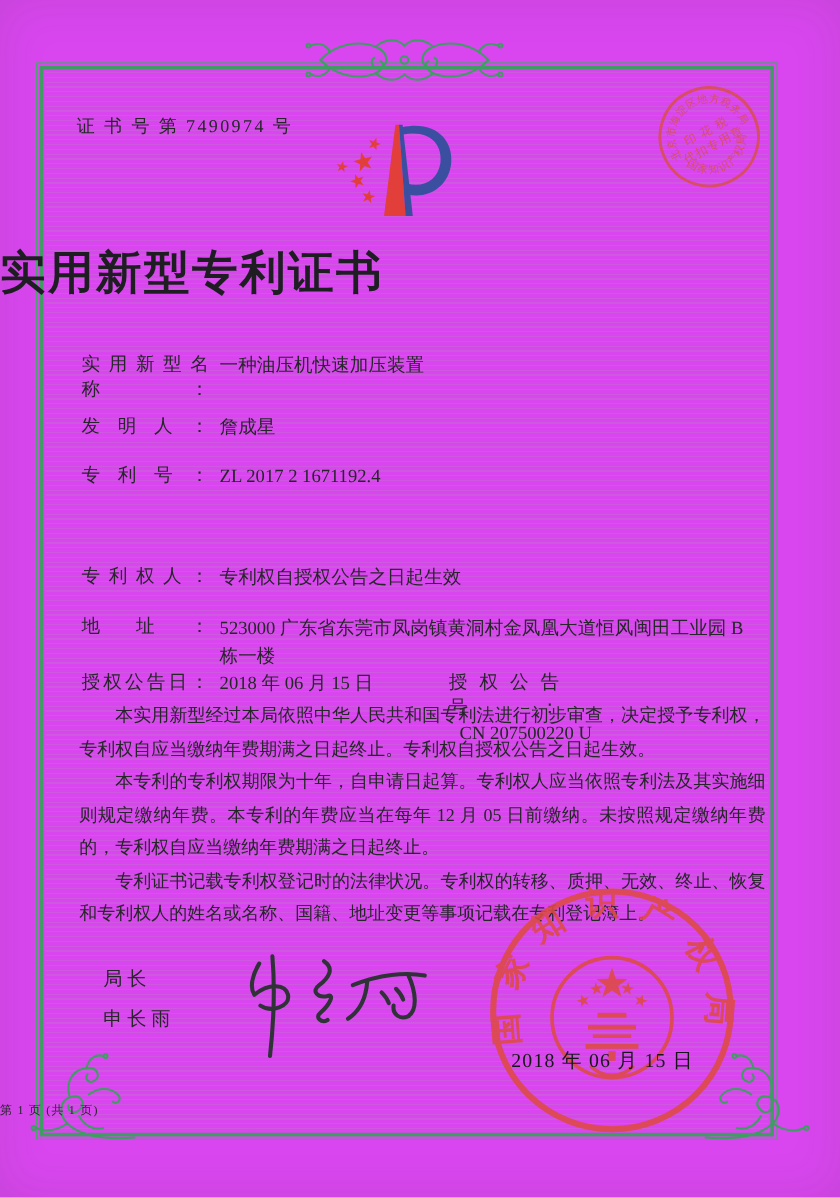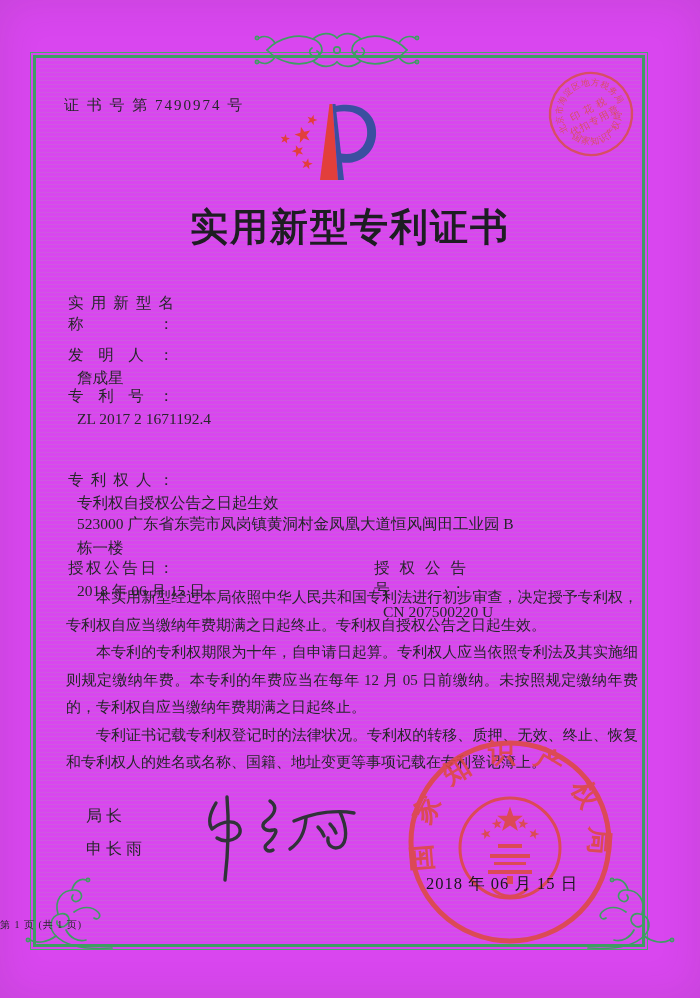"实用新型专利证书" #title { text-align: center -> none }
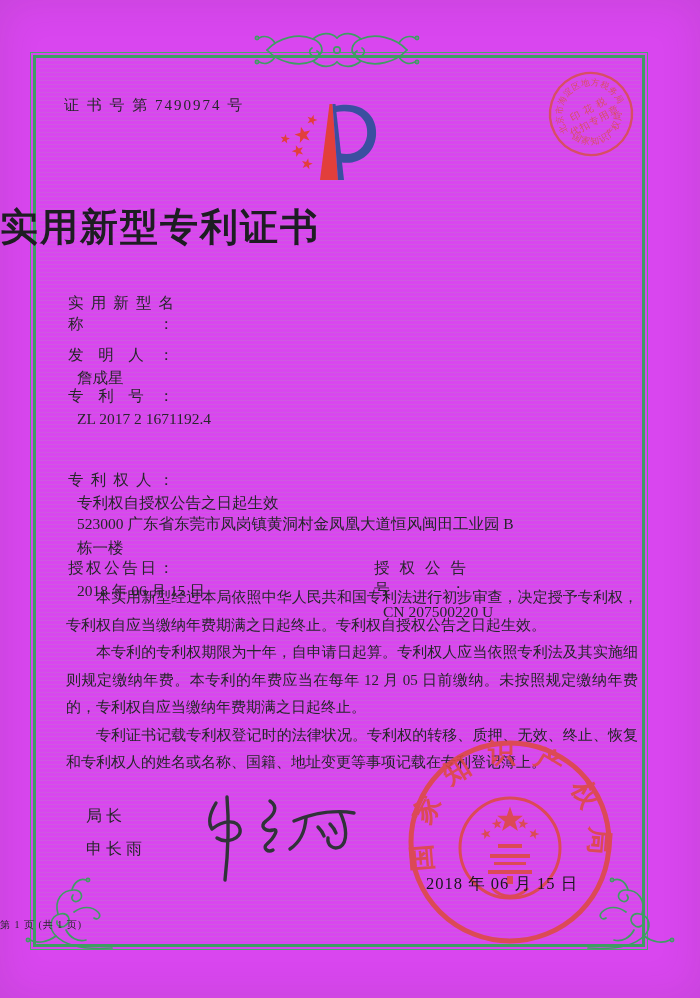"实用新型名称：" .frow { flex-direction: column -> none }
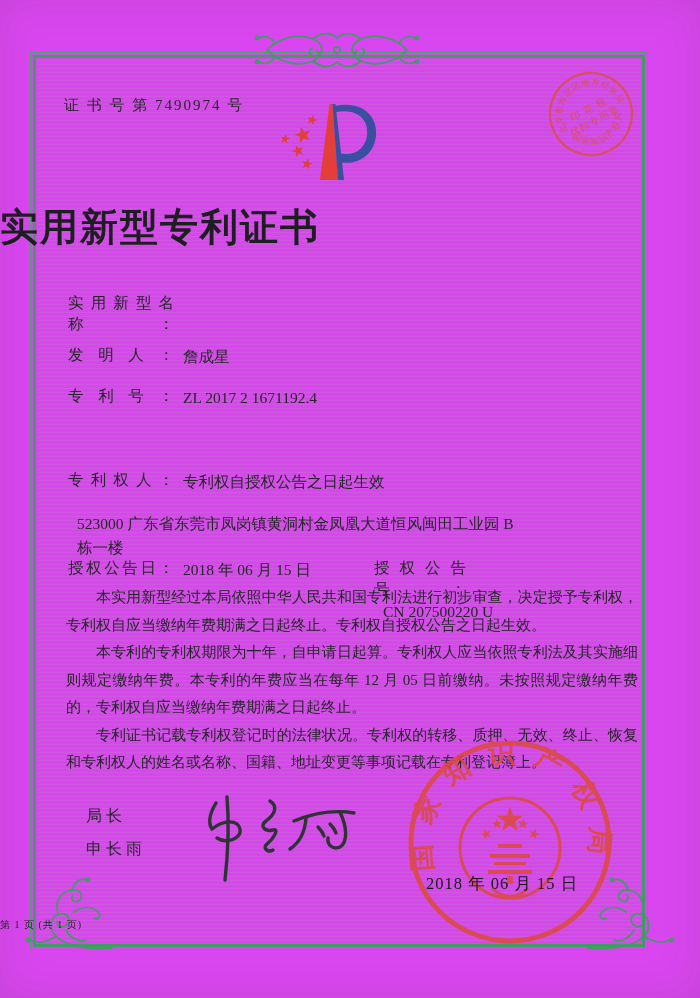"一种油压机快速加压装置" span.fvalue { html: none -> <span>一种油压机快速加压装置</span> }
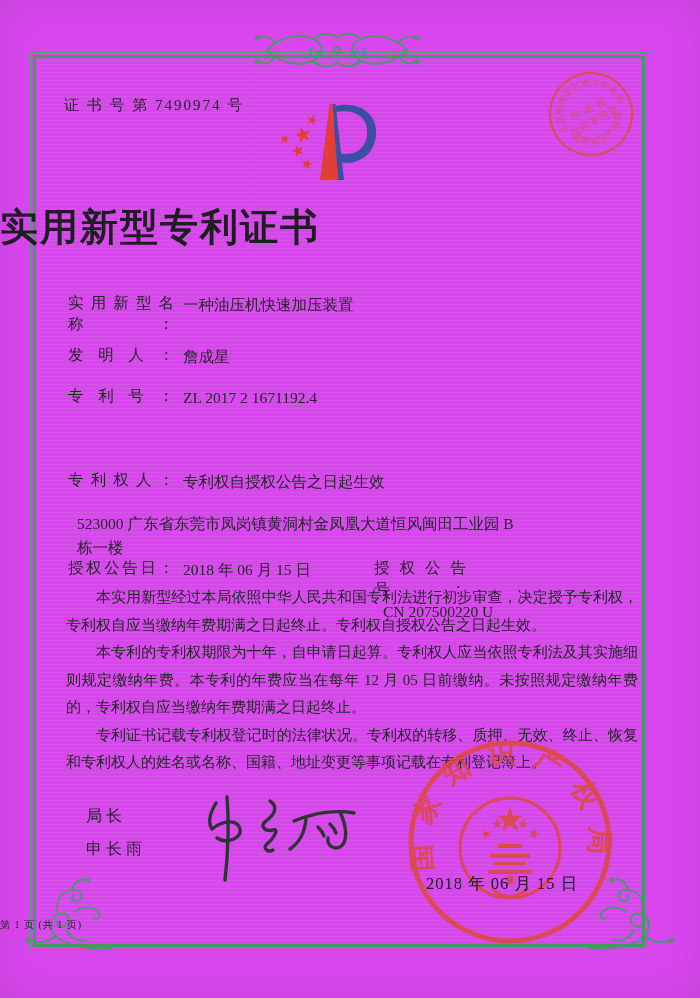"地址：" span.flabel { html: none -> <span>地址：</span> }
